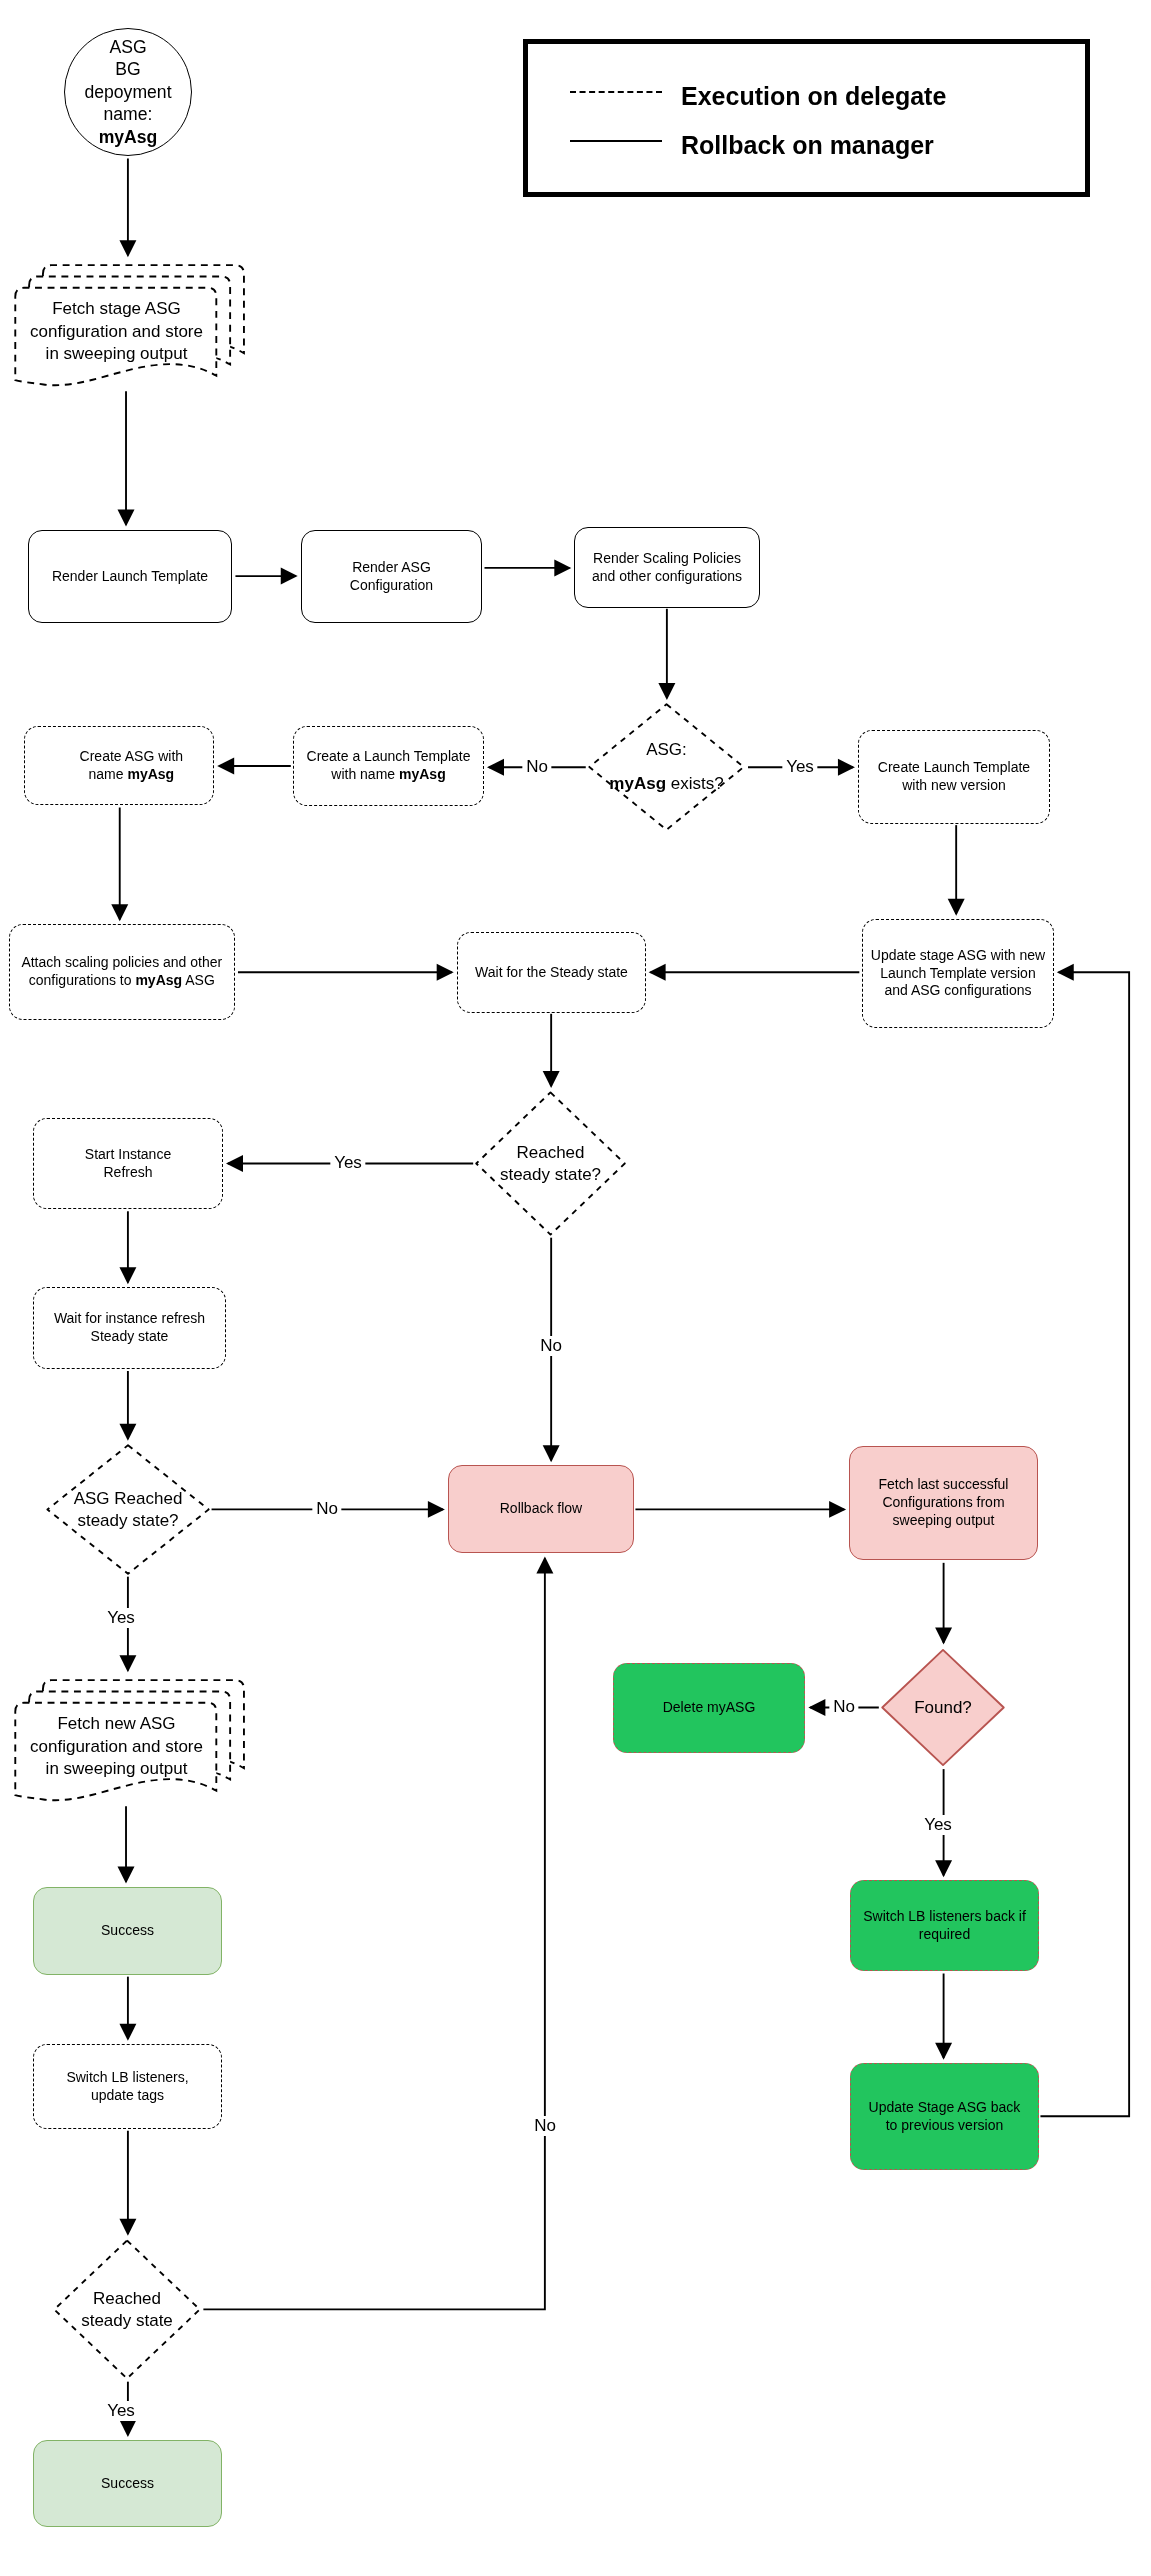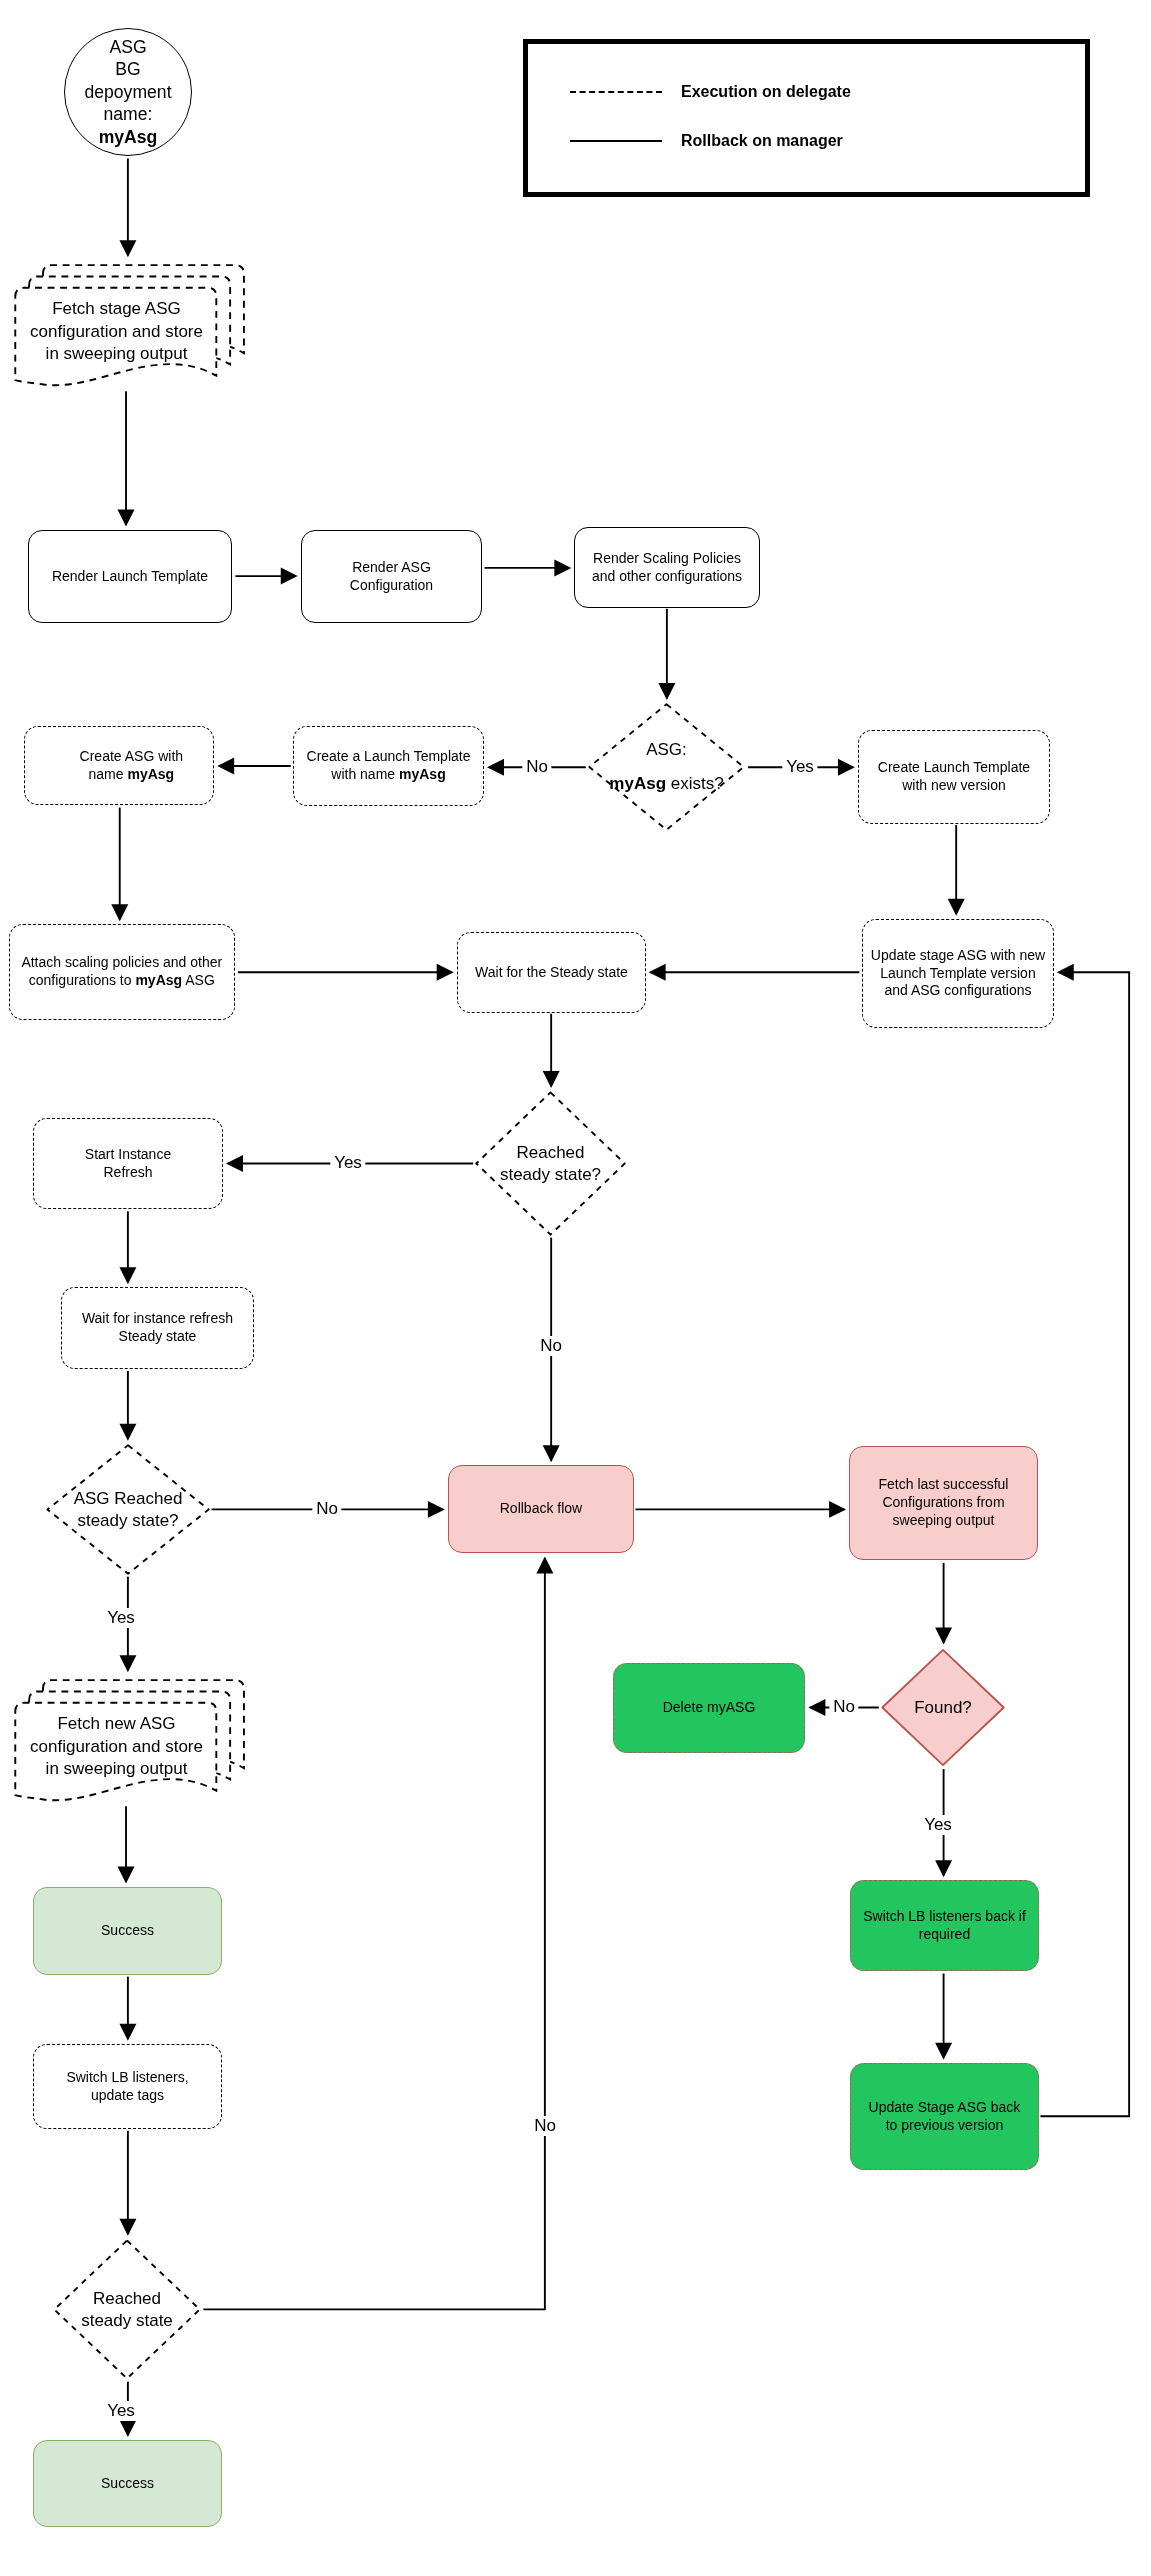"Execution on delegate" .legend-text { font-size: 16px -> 25px }
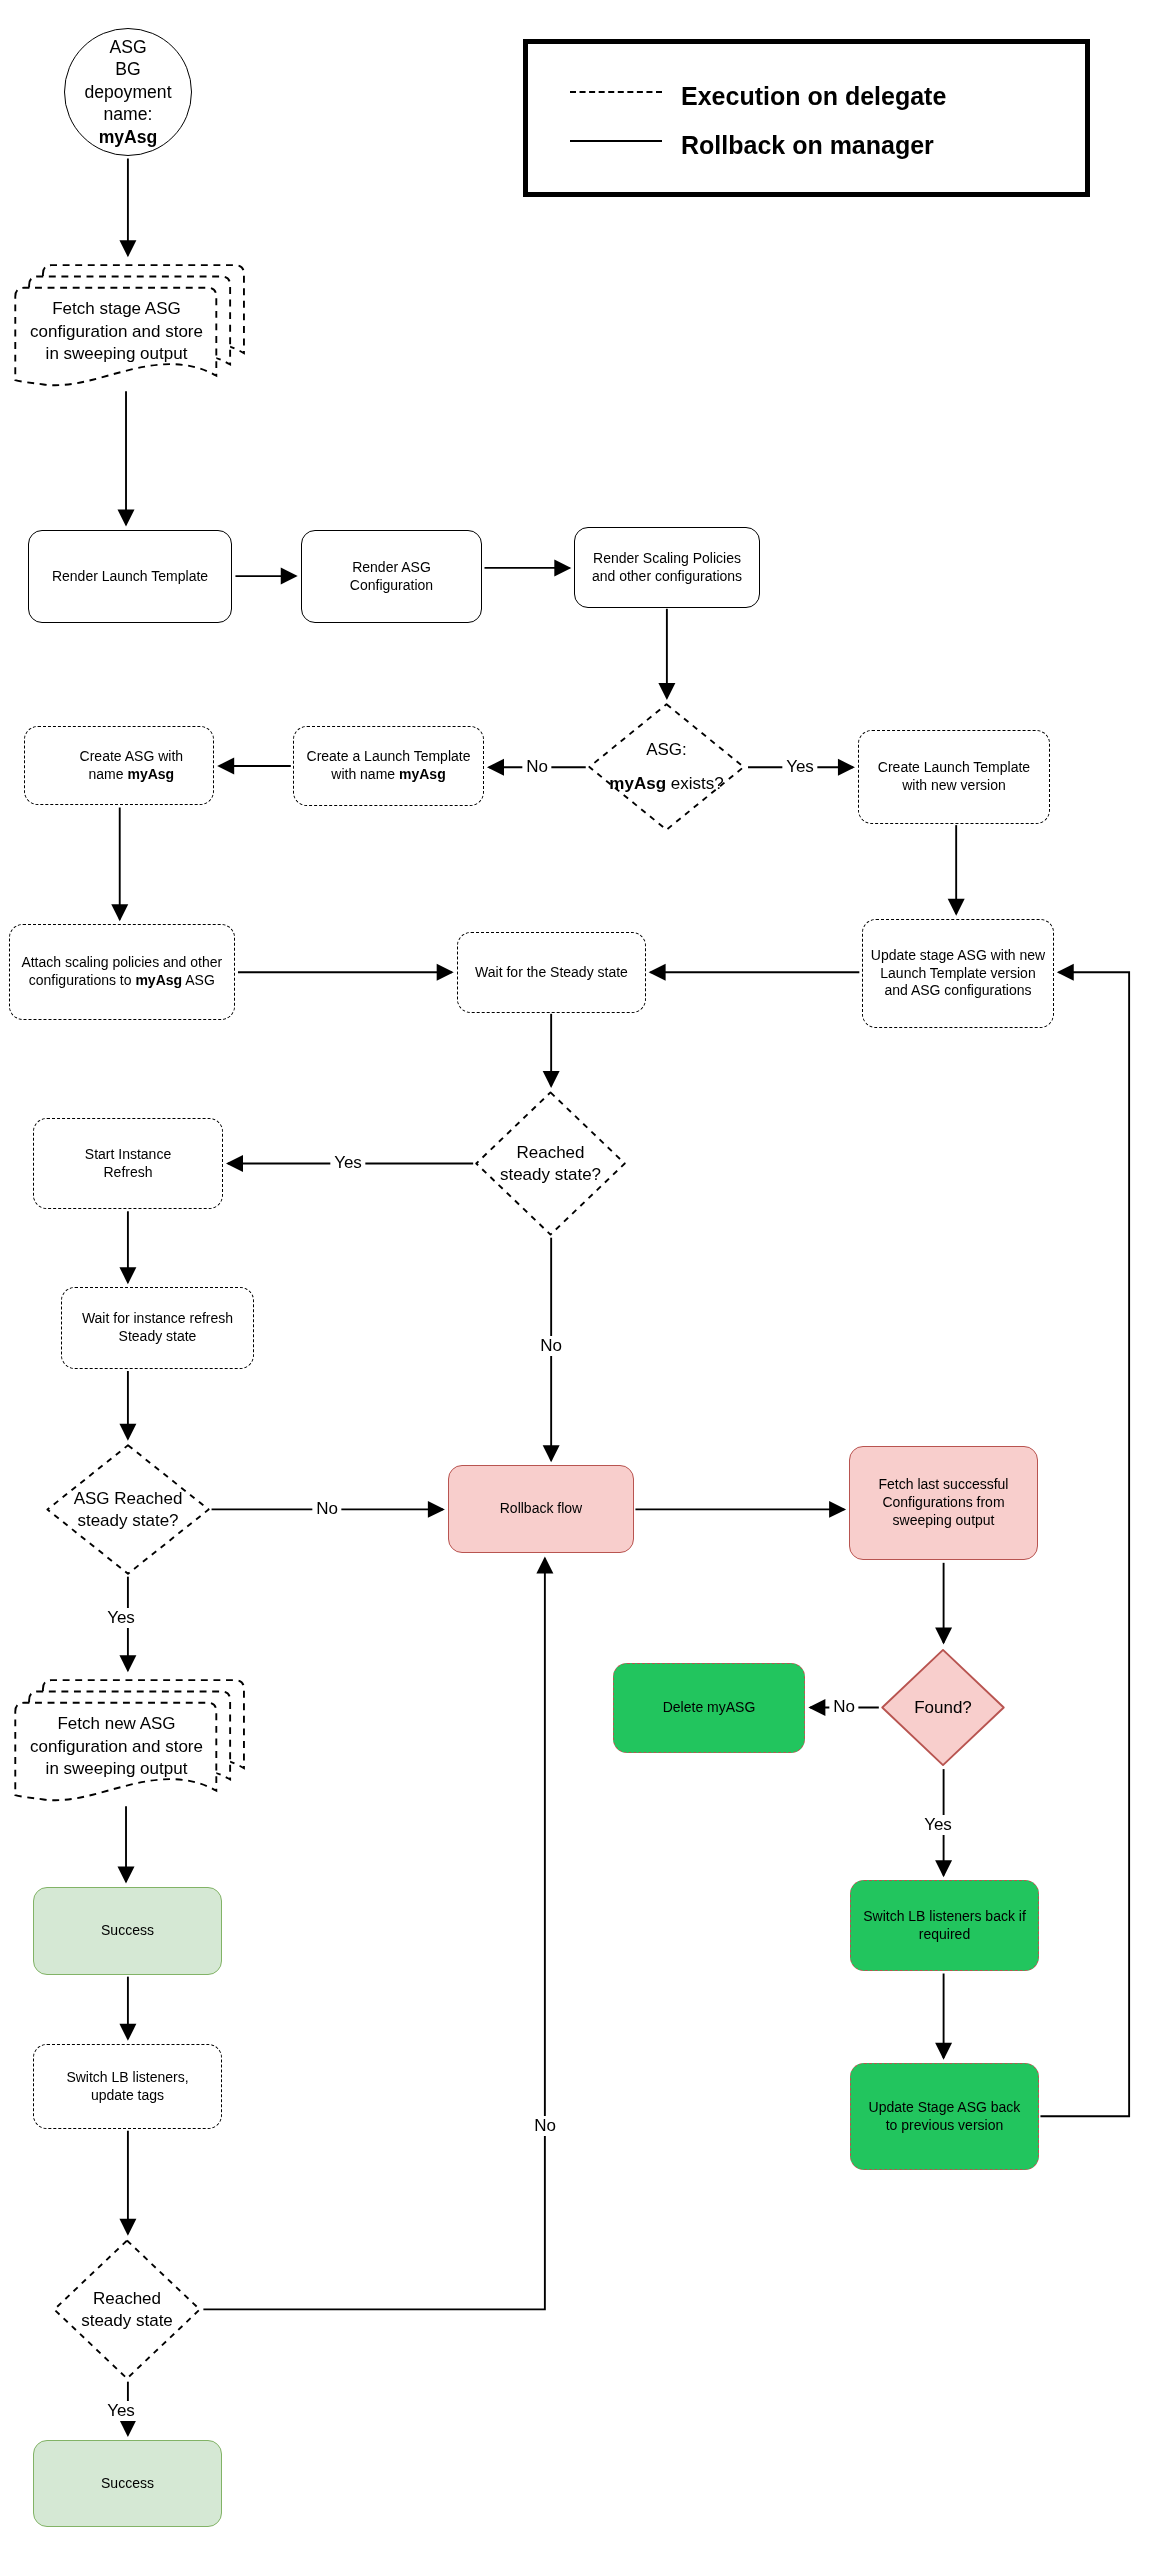"Wait for instance refresh Steady" div.node { margin-left: 28px -> none }
